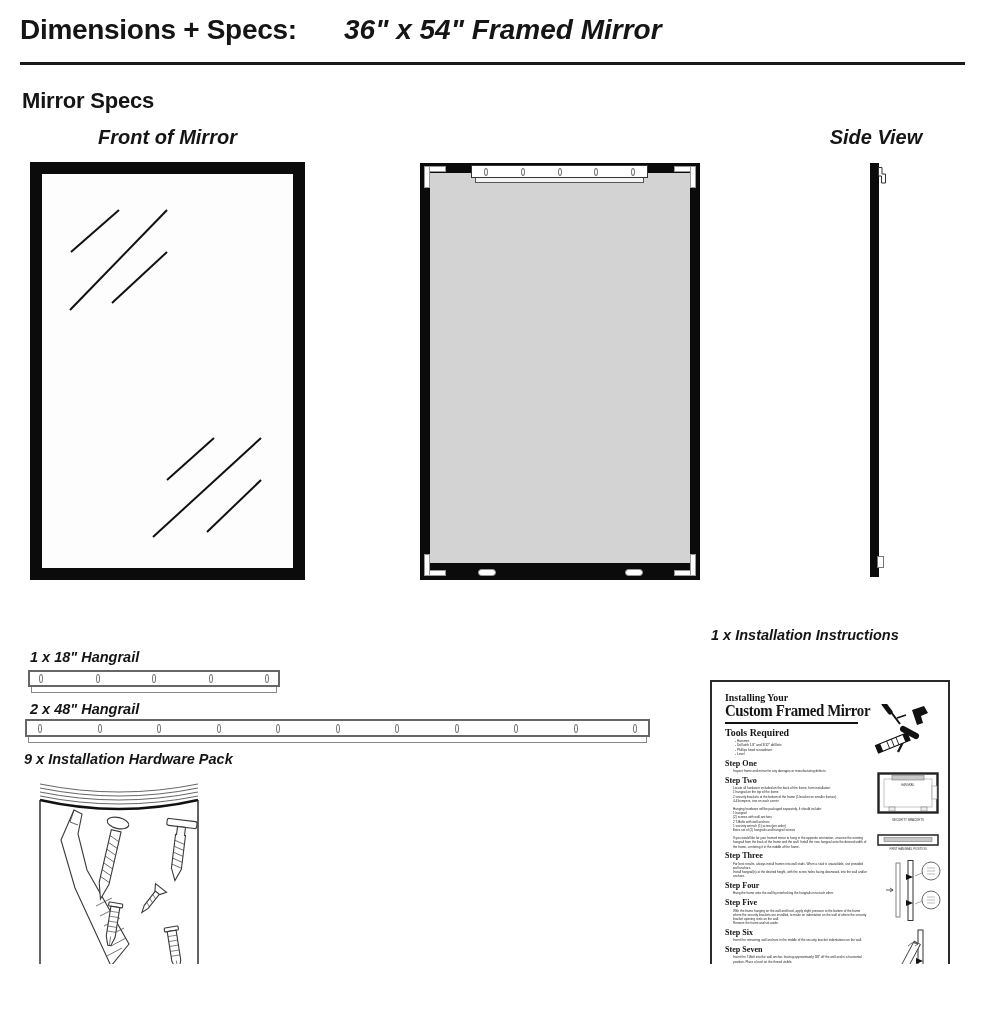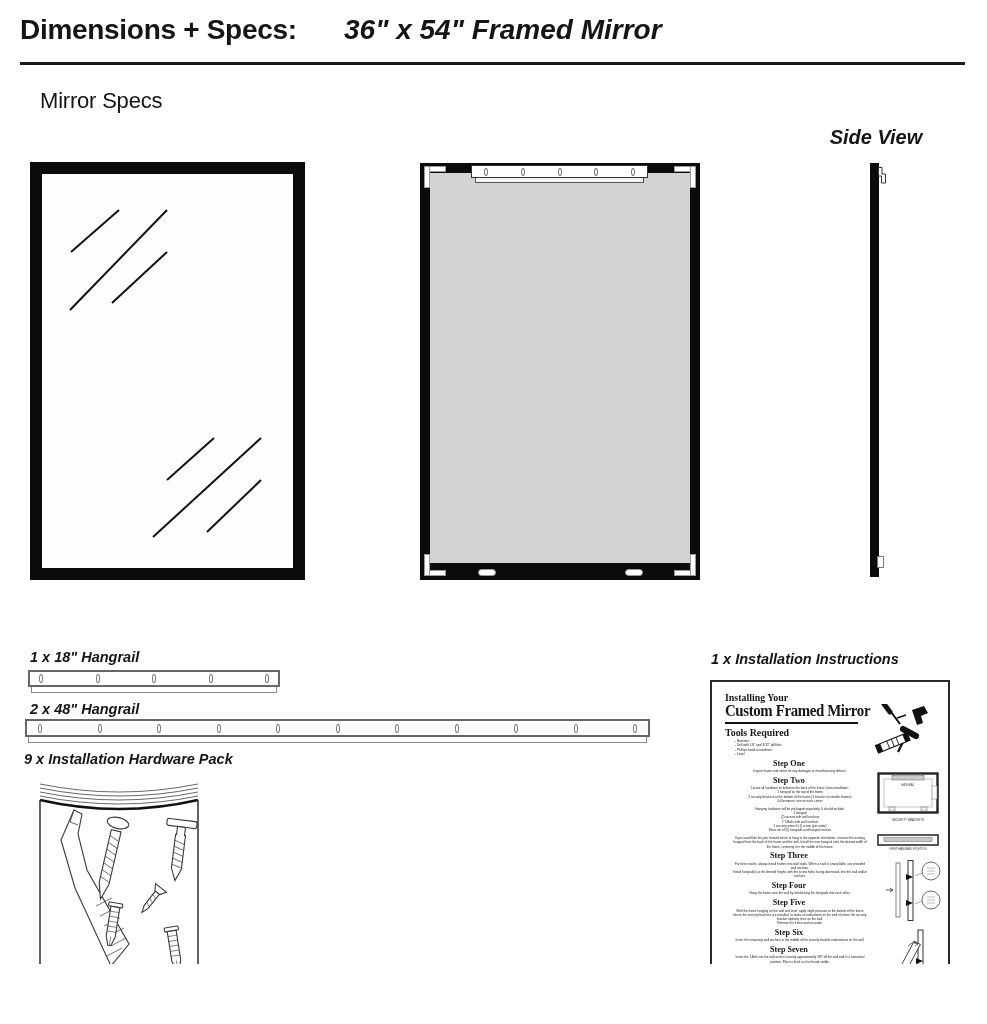"Mirror Specs" .h2 { font-weight: 400 -> 700; margin-left: 18px -> none }
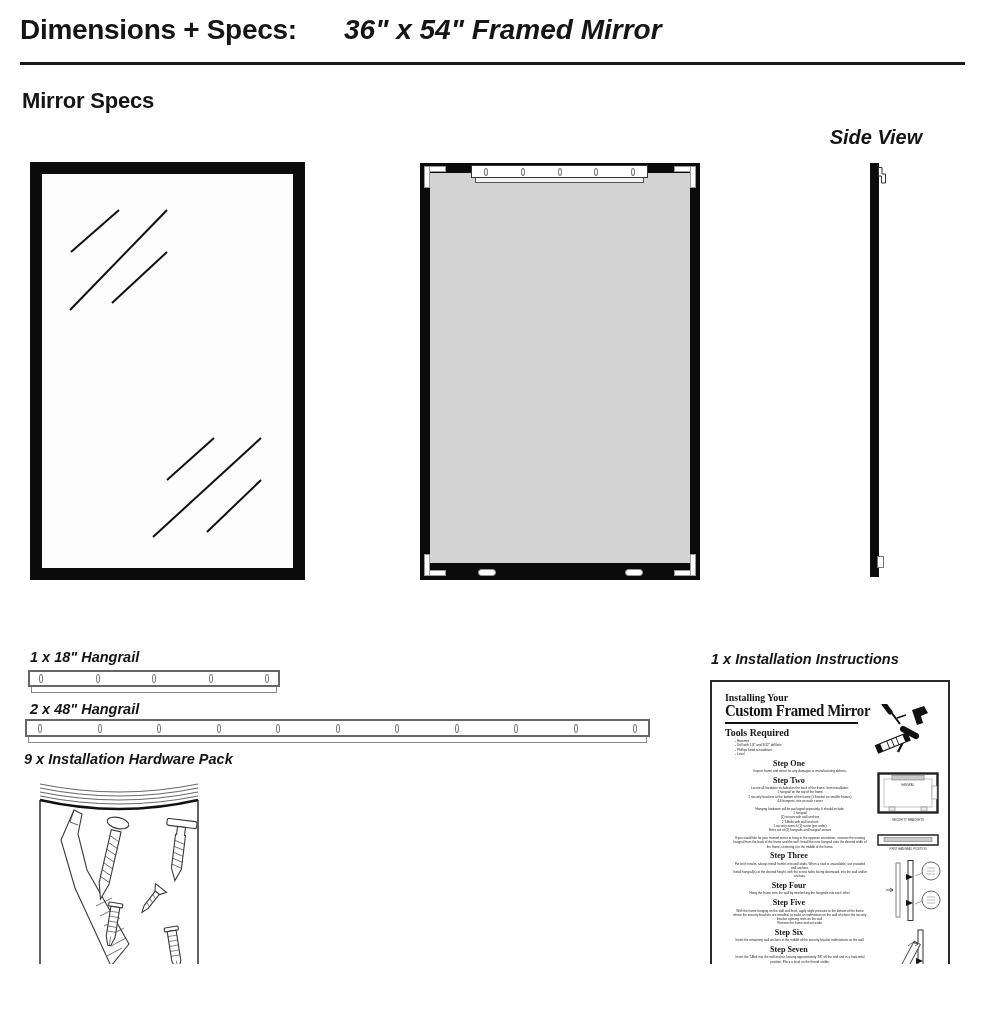"Front of Mirror" div.abs { html: none -> <div>Front of Mirror</div> }
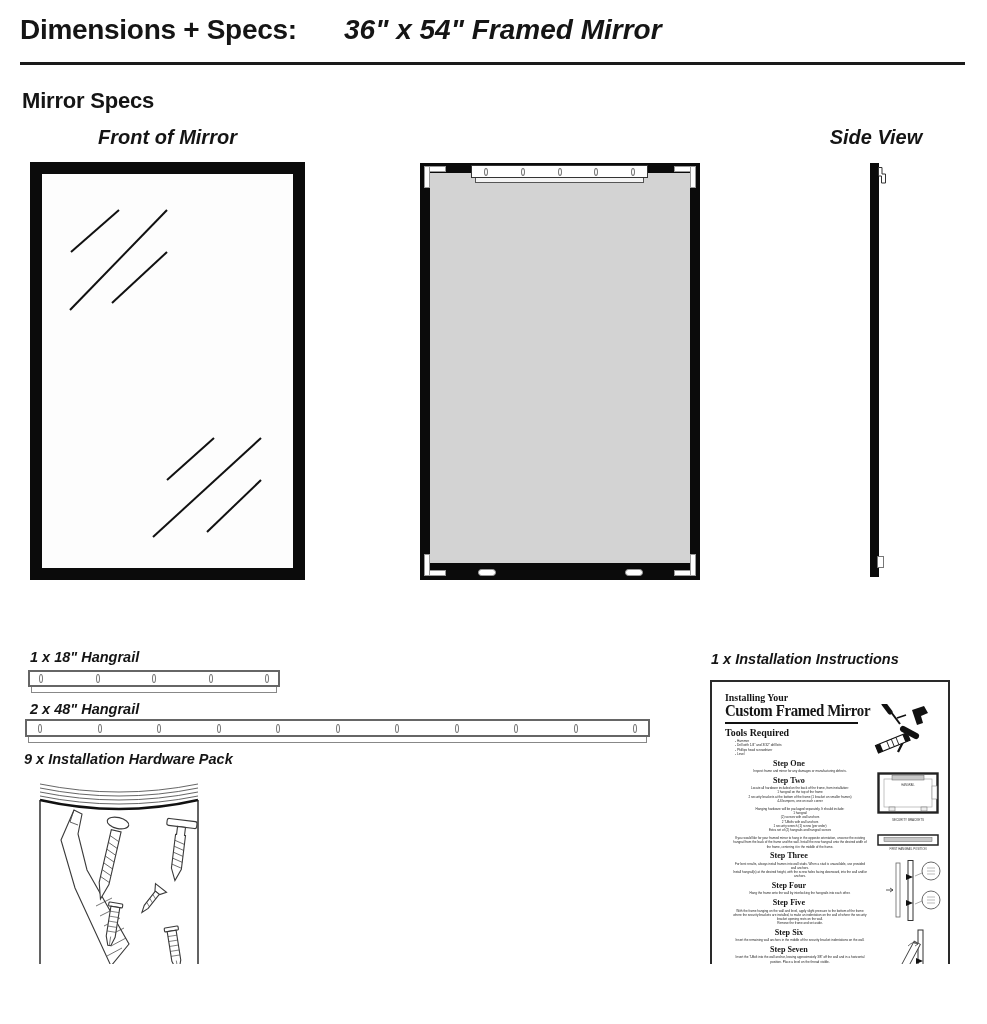"1 x Installation Instructions" .instrl { margin-top: 24px -> none }
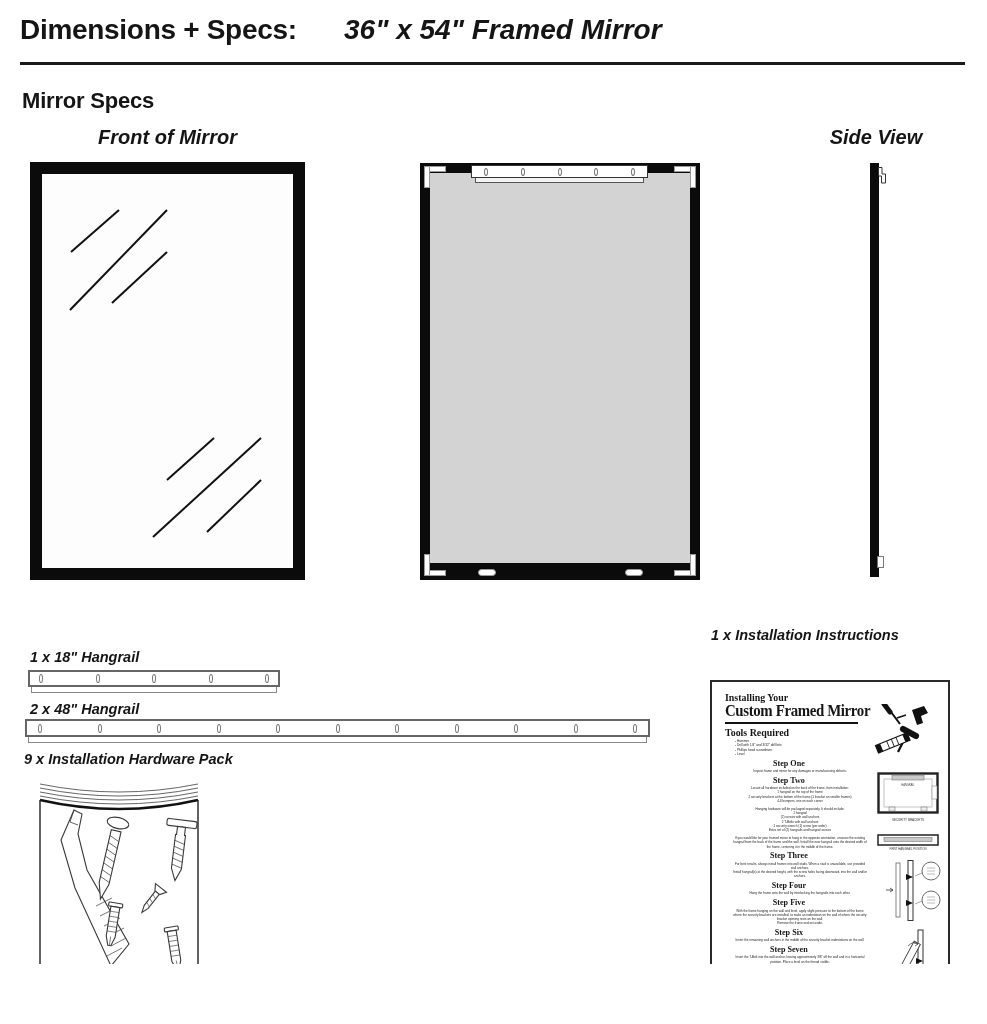"Step One" .sh-steps { text-align: center -> none }
